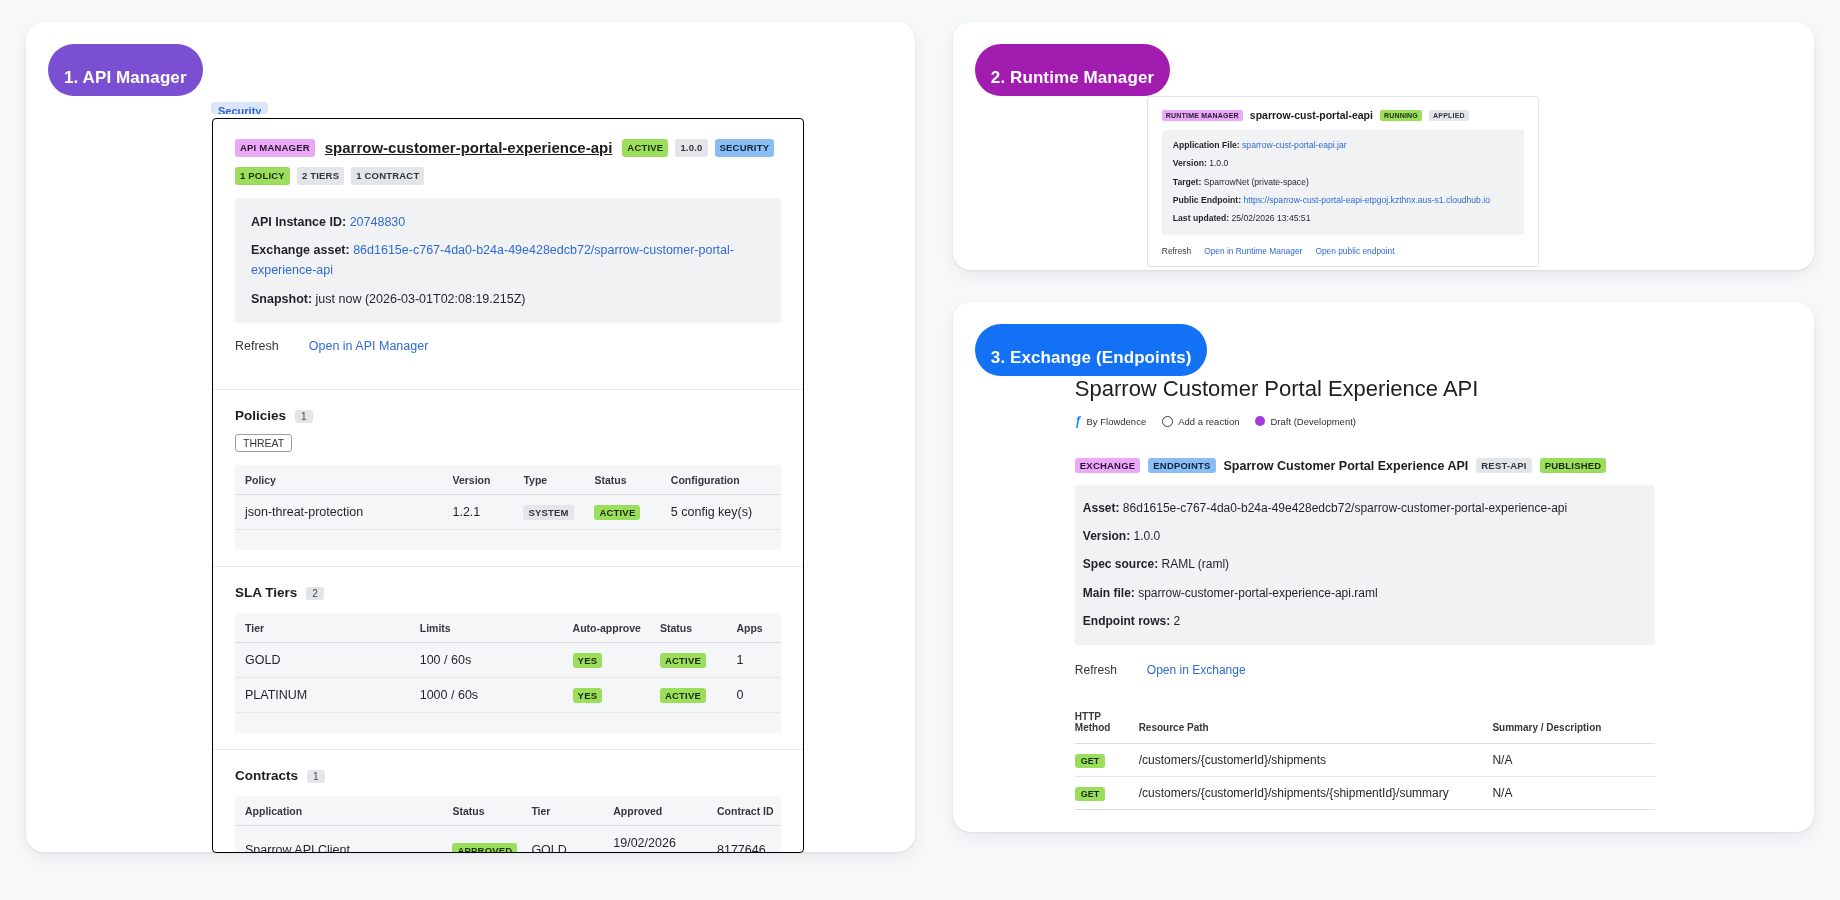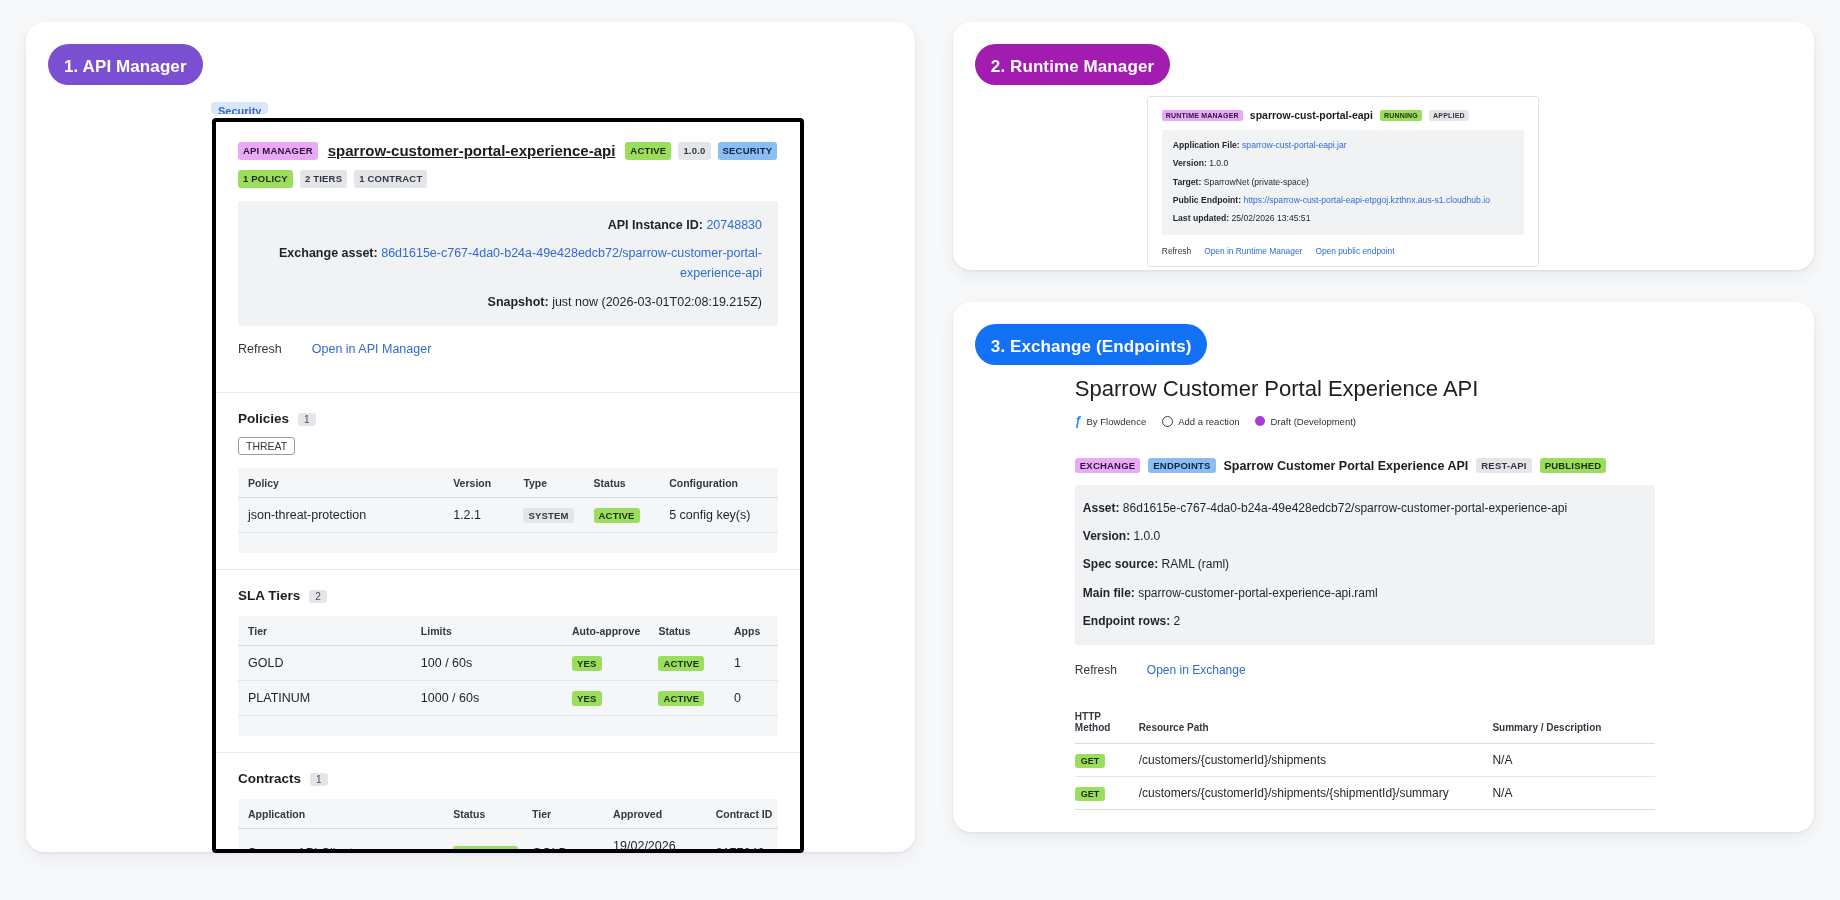"1. API Manager" .panel-title { padding: 13px 16px 8px -> 24px 16px 8px }
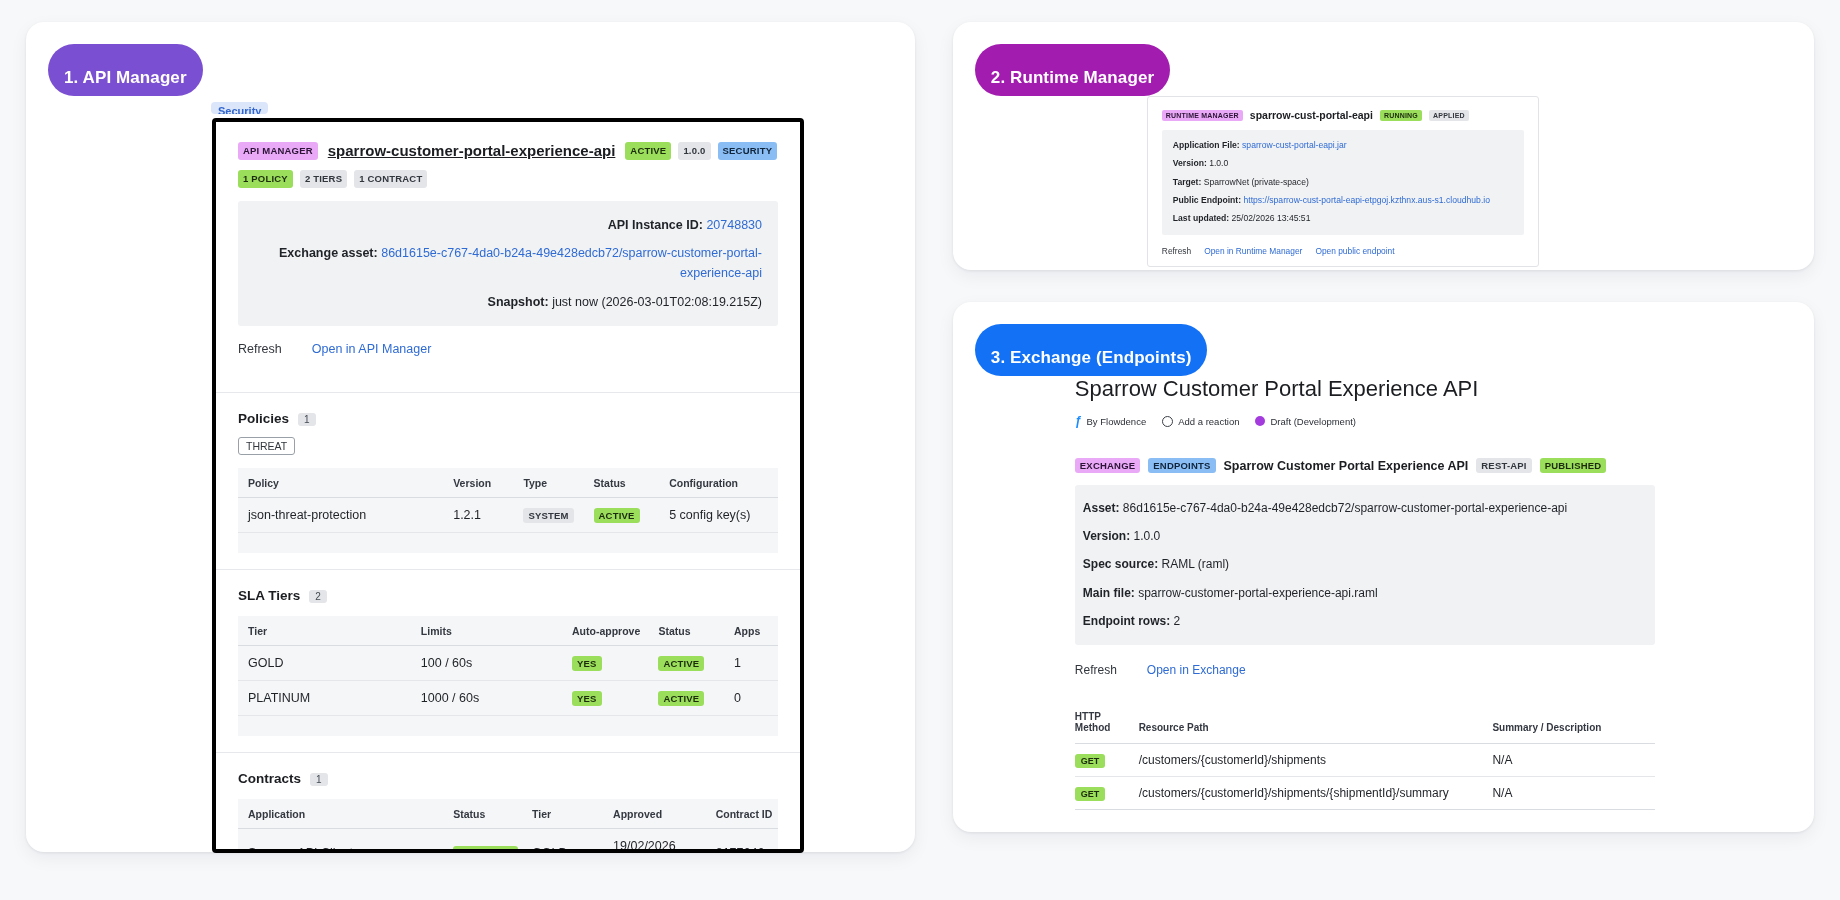"API MANAGER" .card { border: 4px solid #000000 -> 1px solid #000000 }
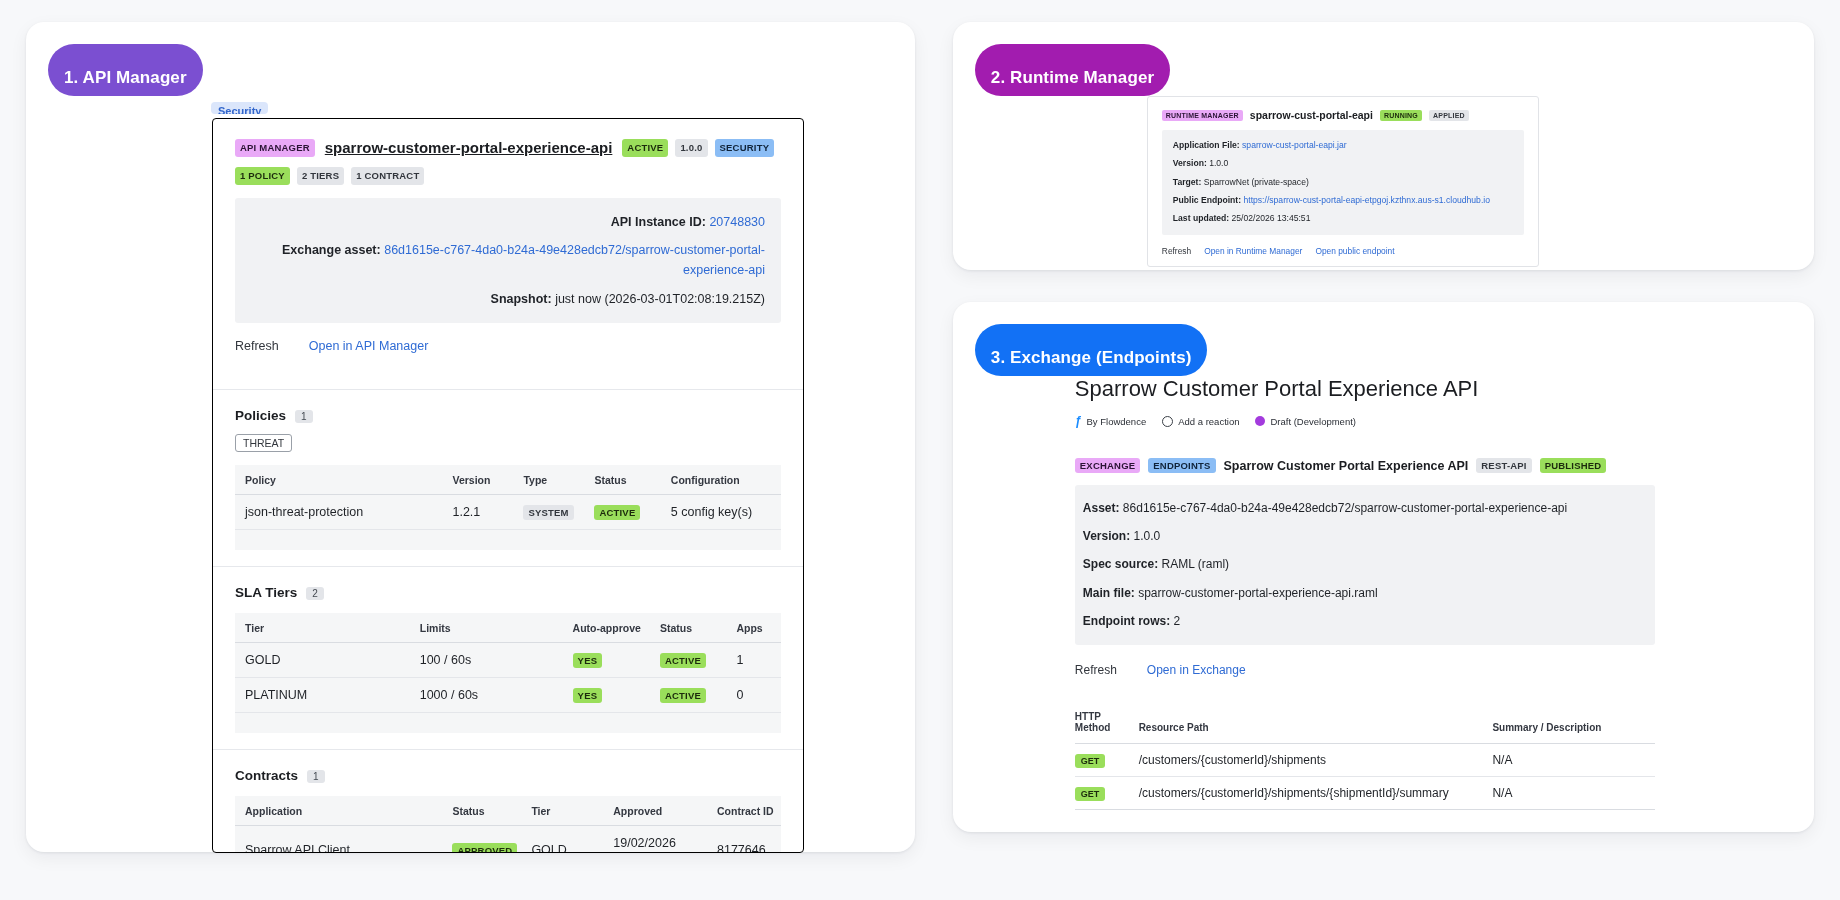"API Instance ID: 20748830" .infobox { text-align: right -> none }
